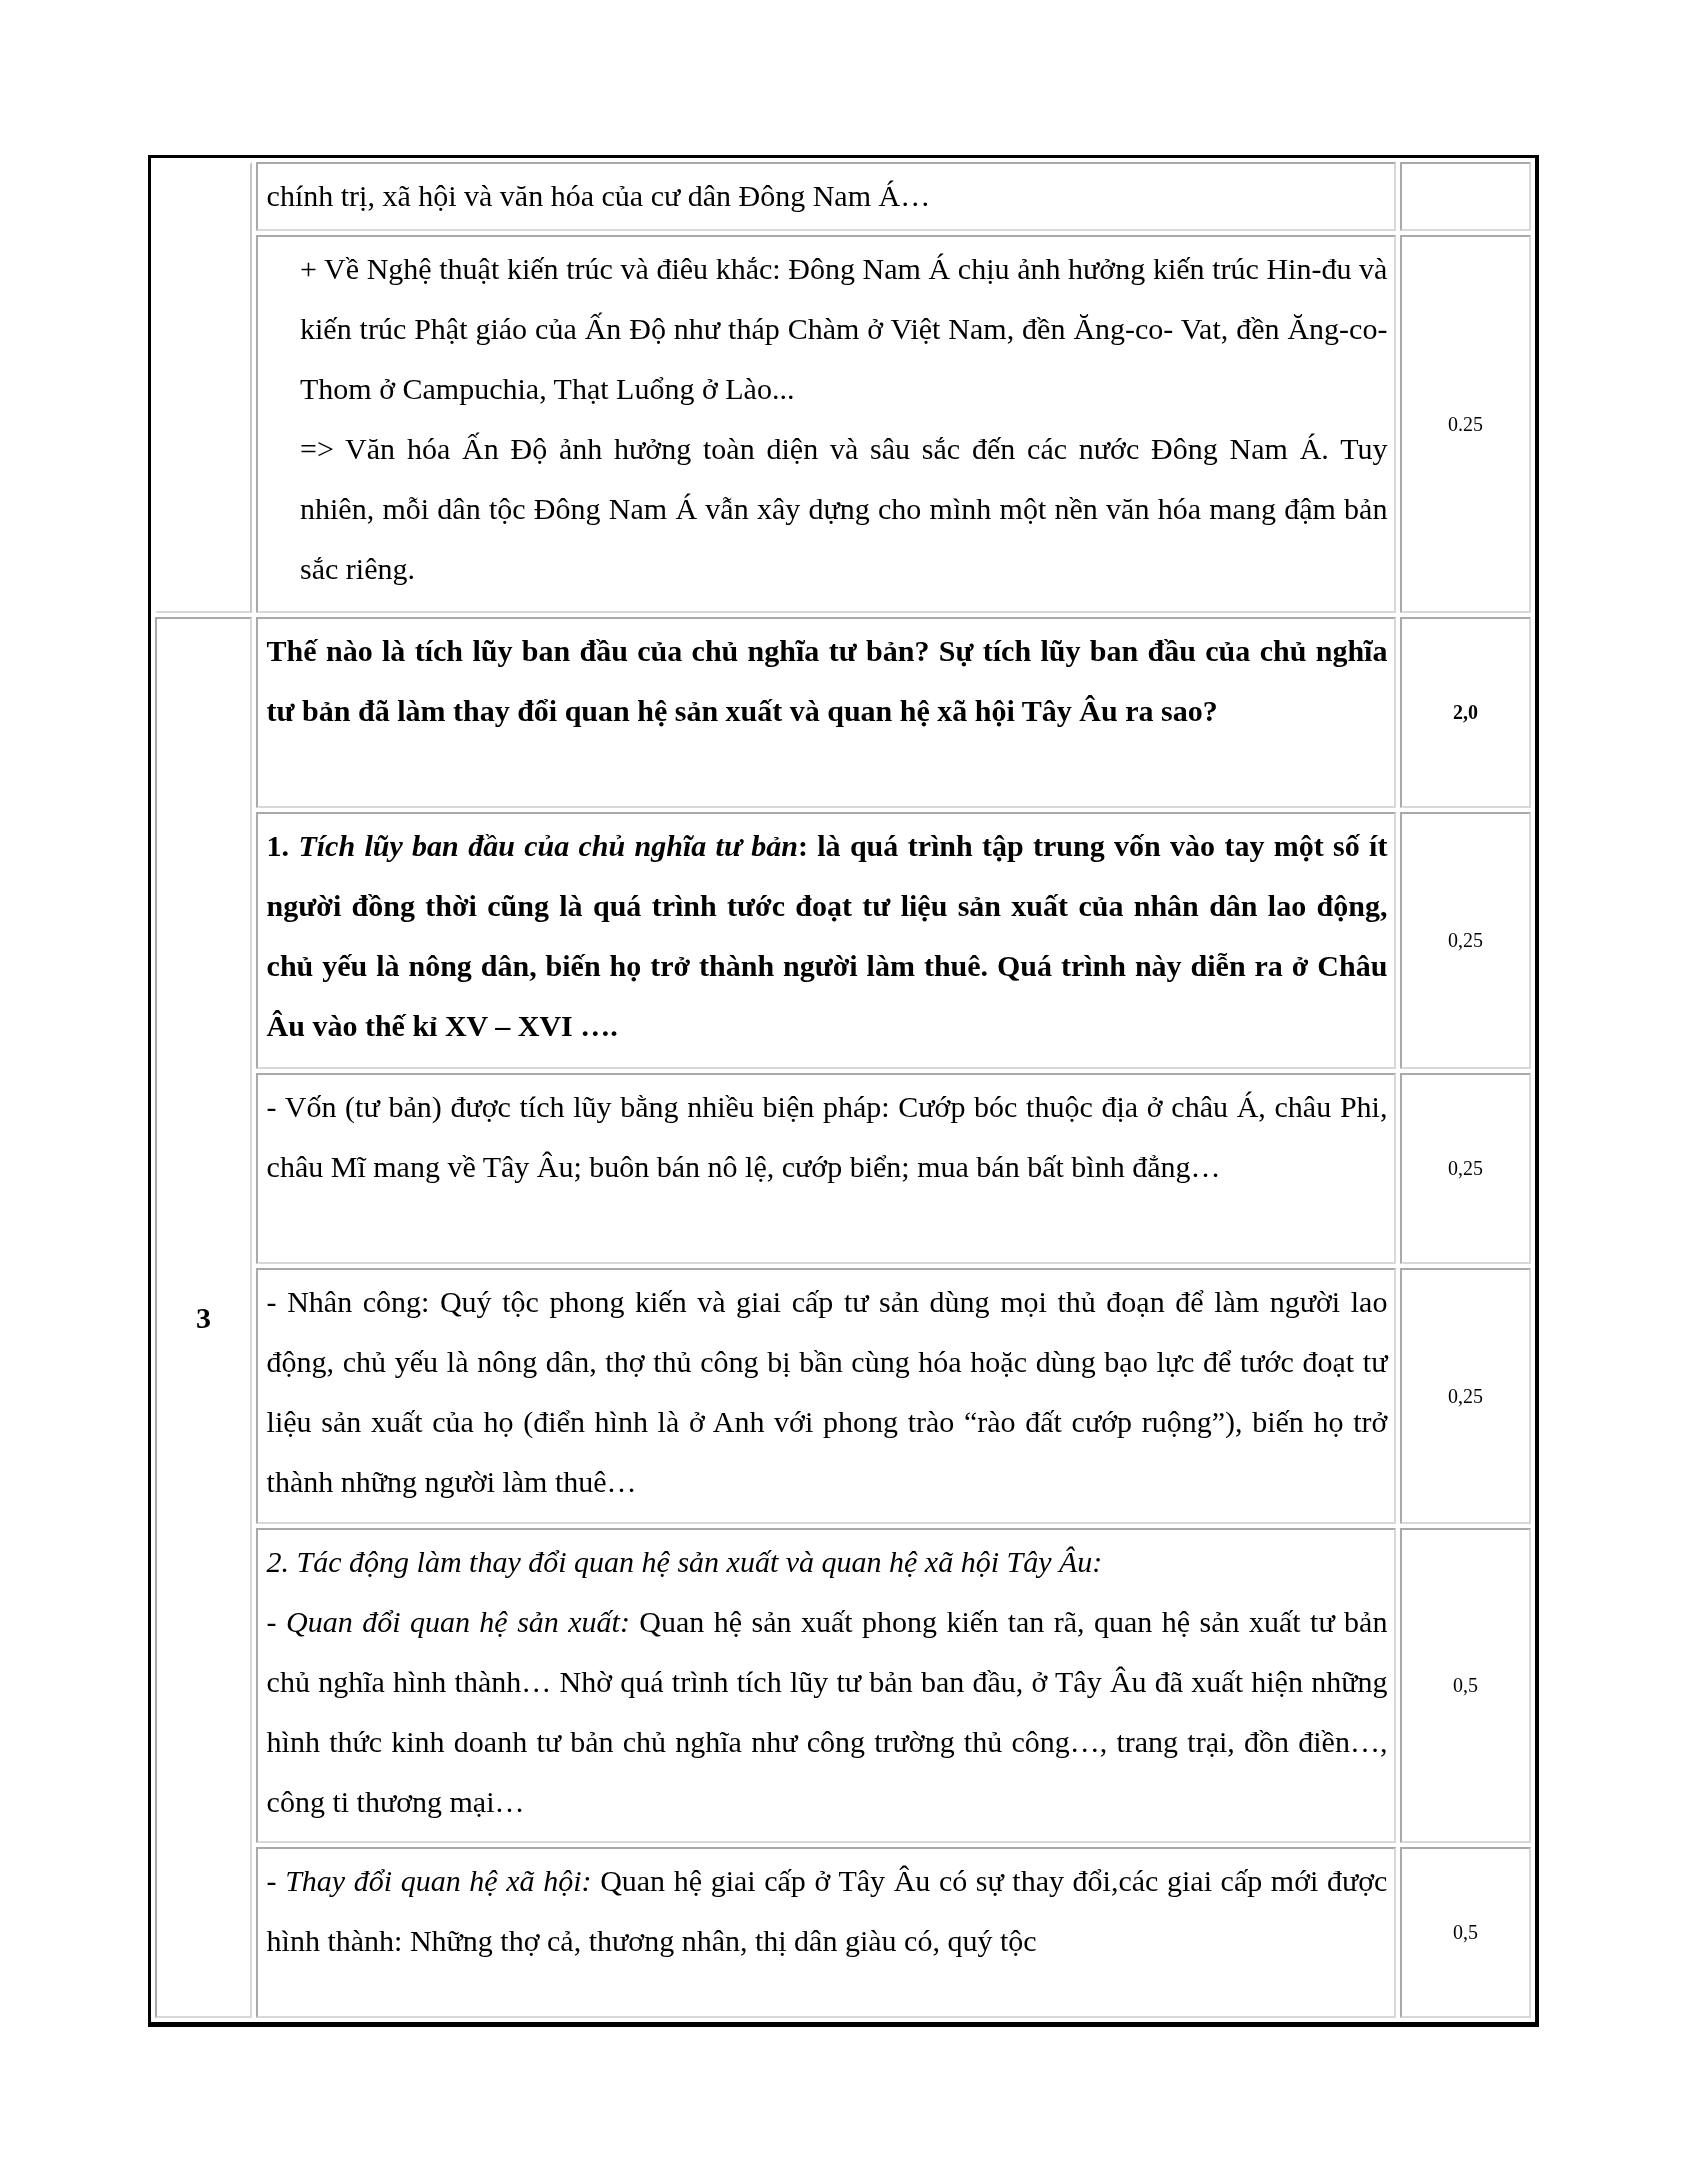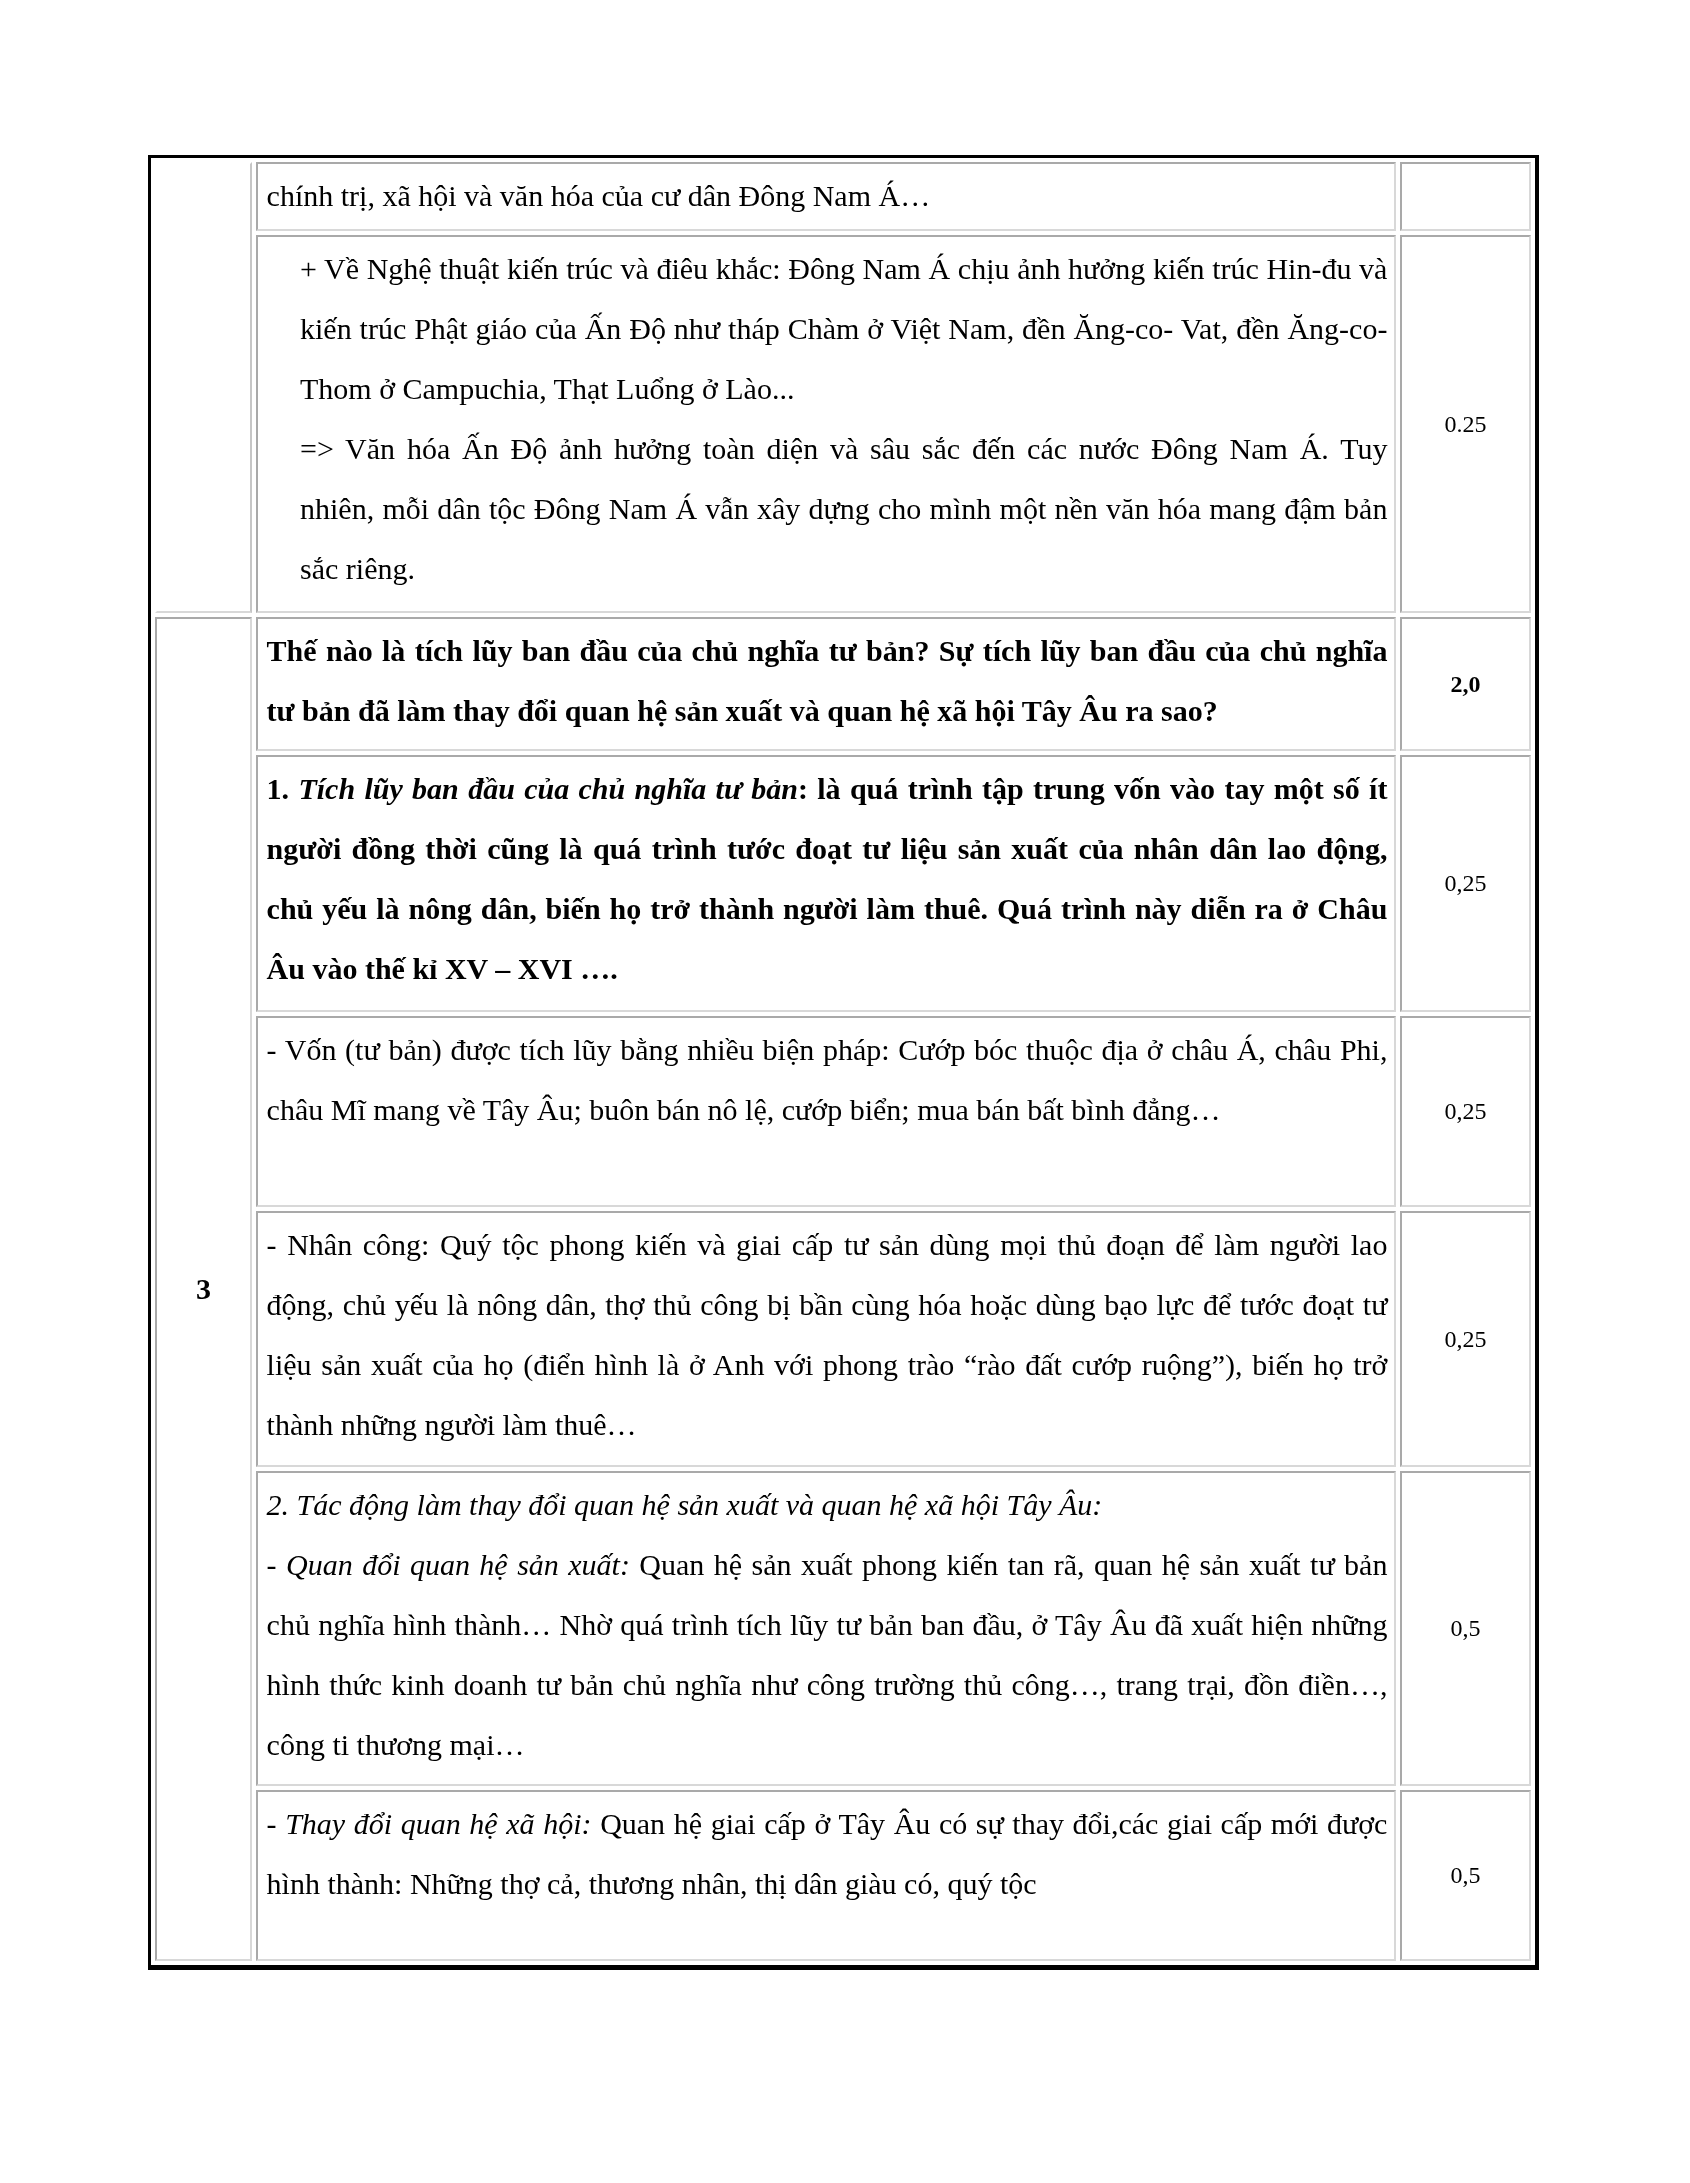"0.25" td.points-cell { font-size: 24px -> 20px }
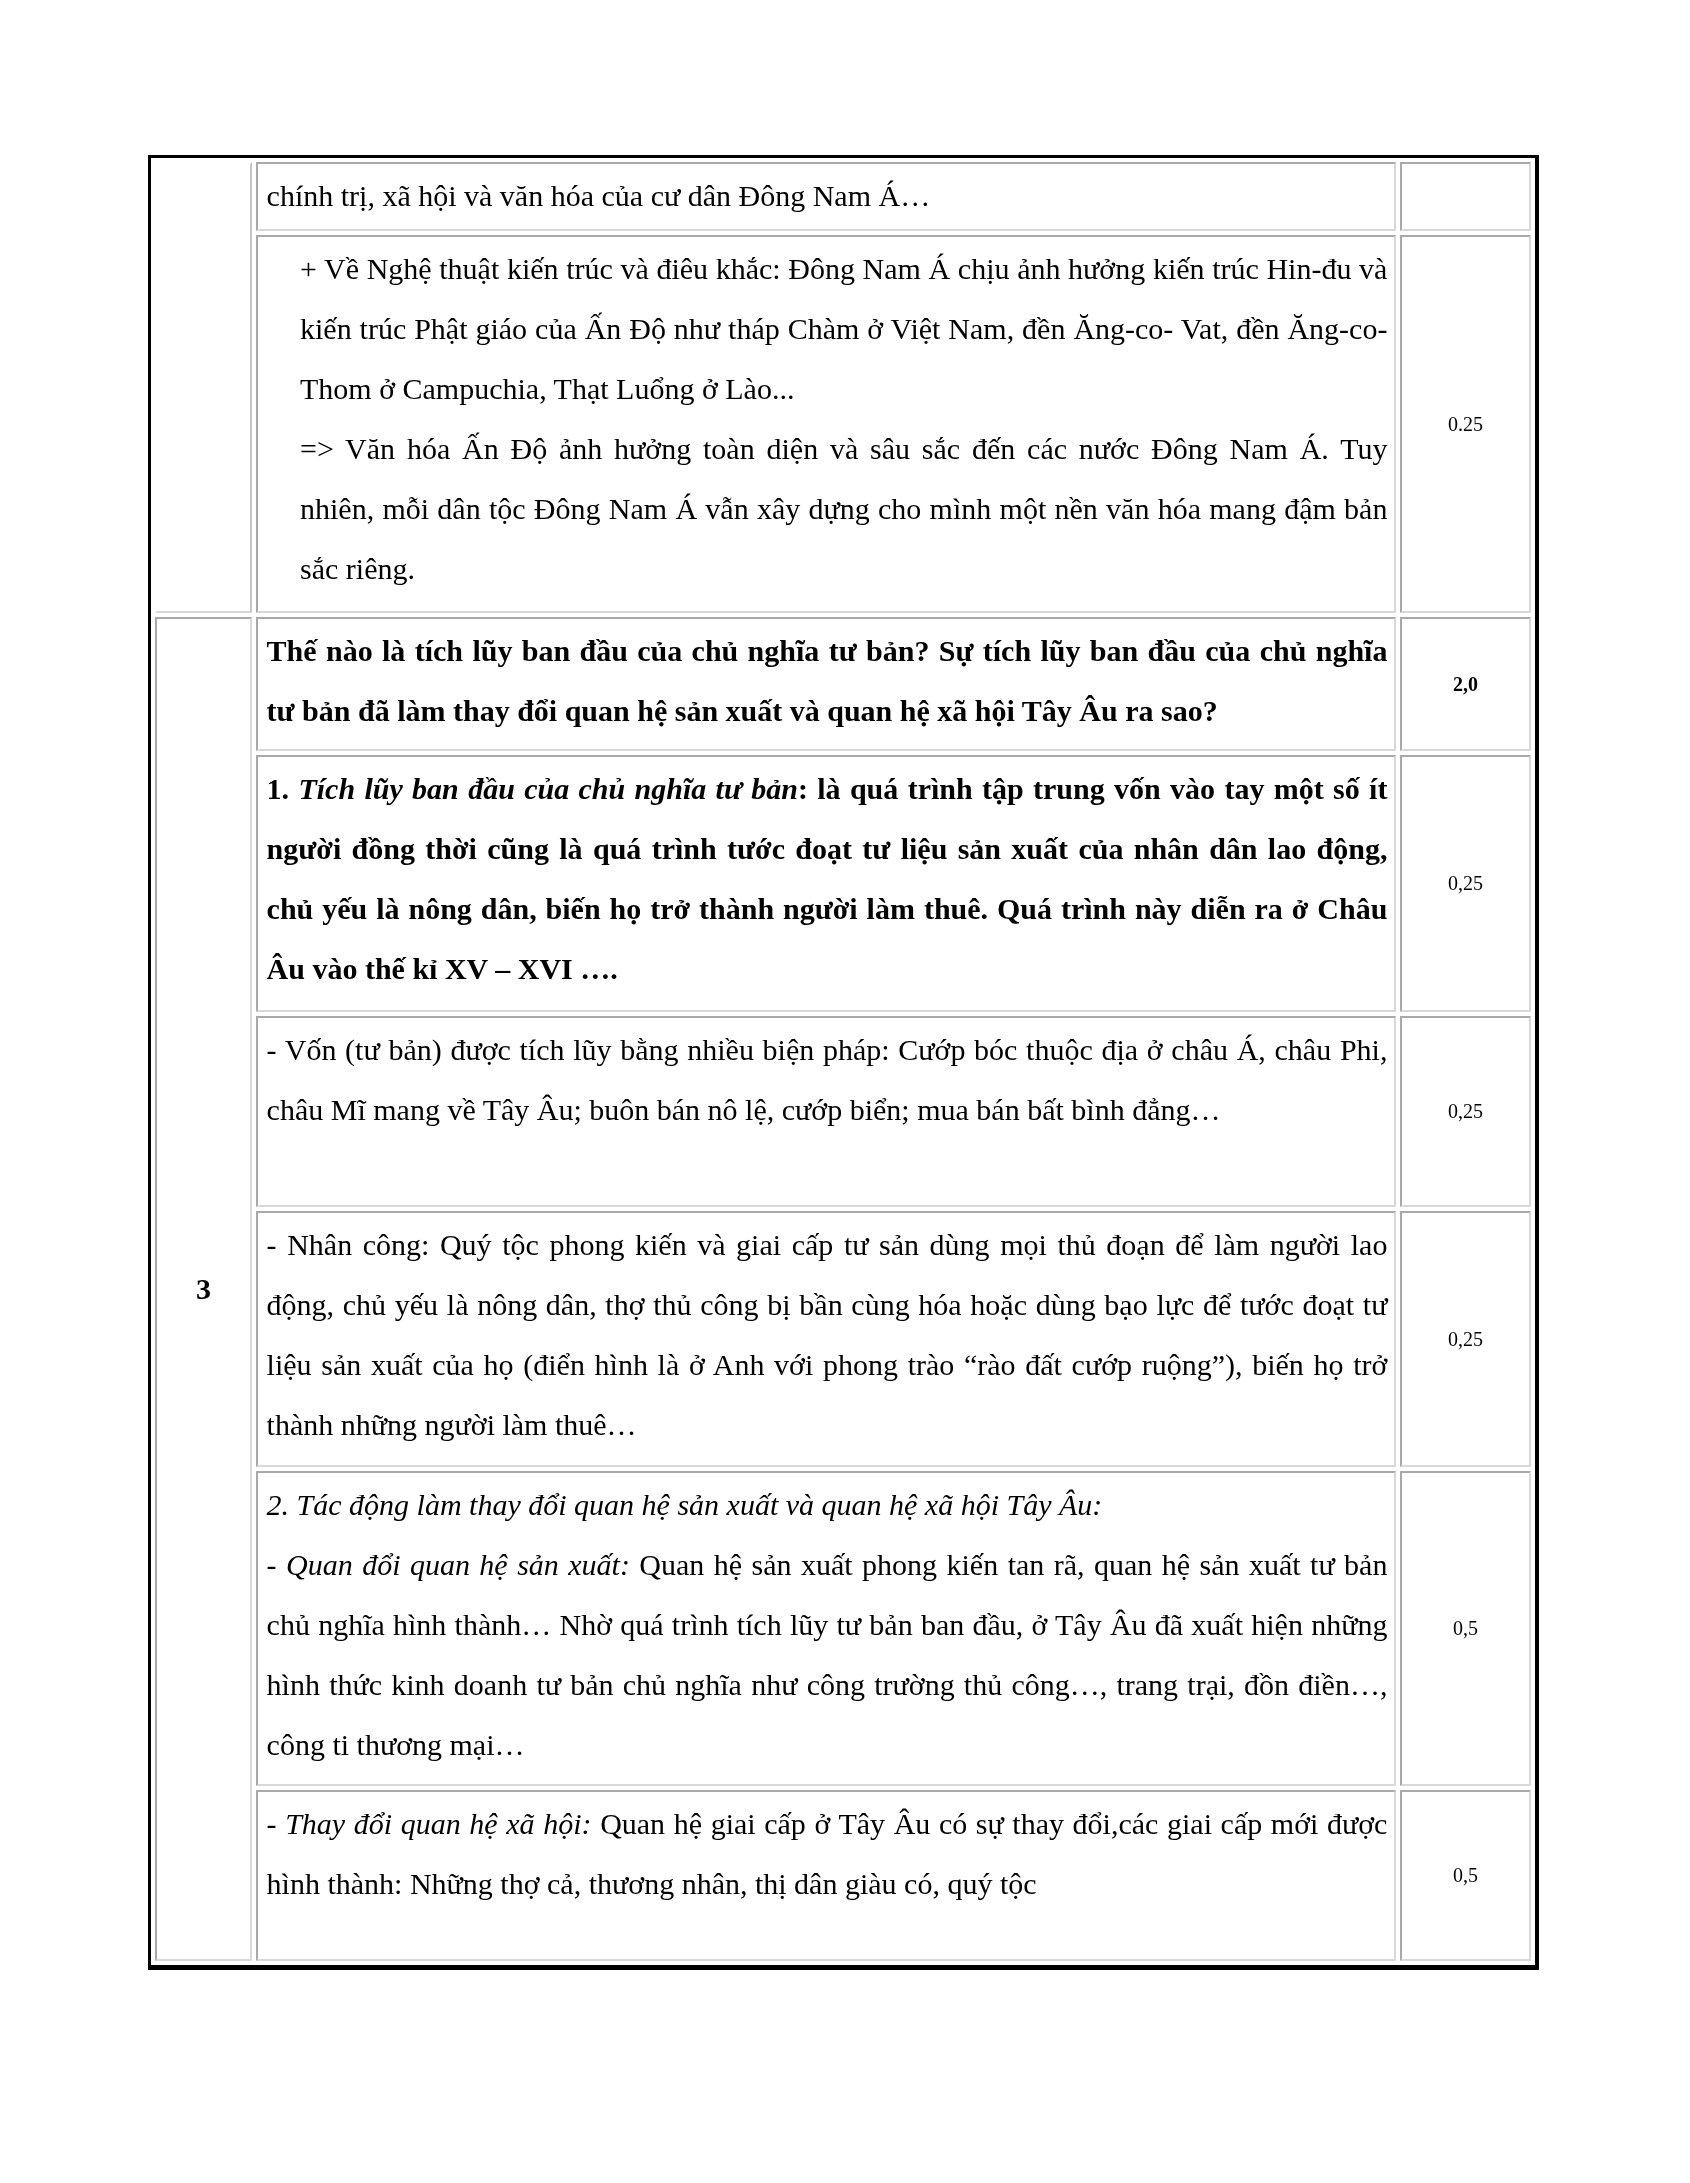"Thế nào là tích lũy" tbody tr:nth-child(3) td.content-cell { height: 134px -> 191px }
